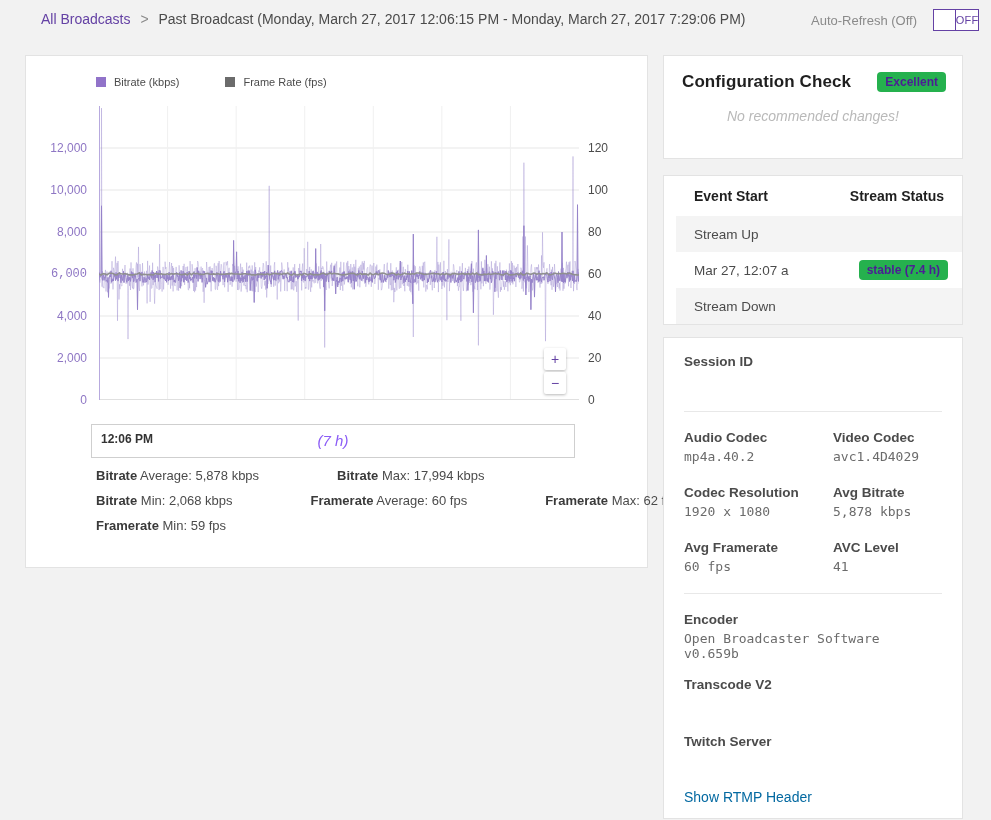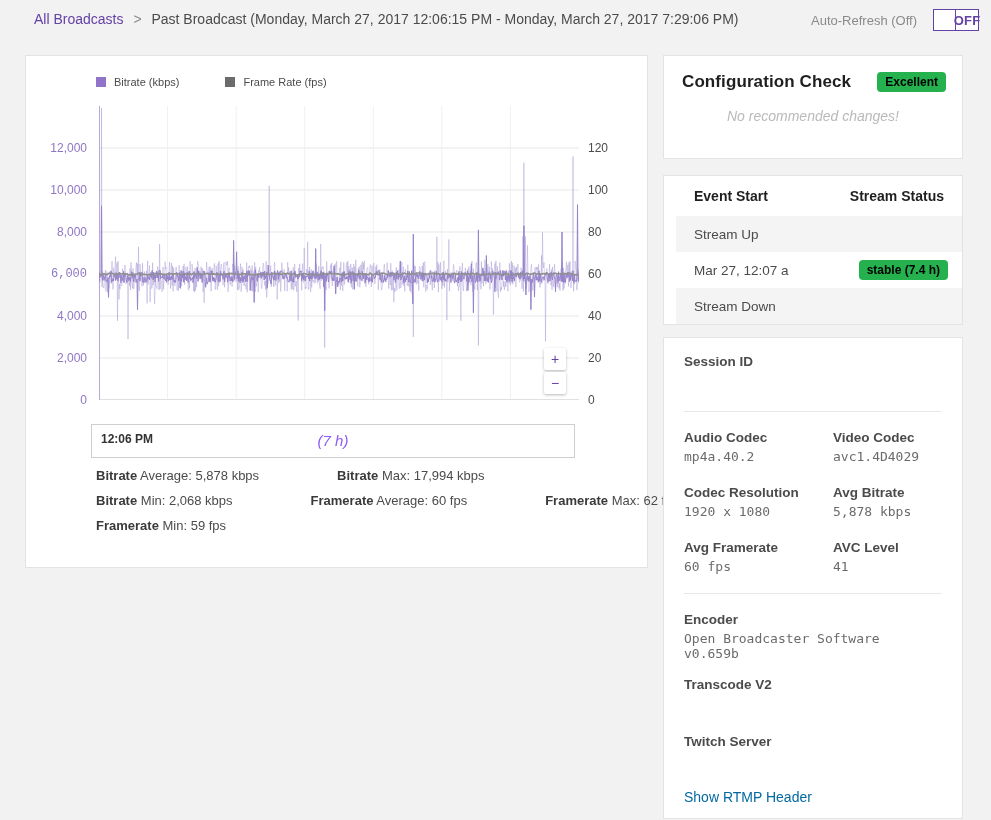"All Broadcasts > Past Broadcast" .topbar { left: 4px -> 11px }
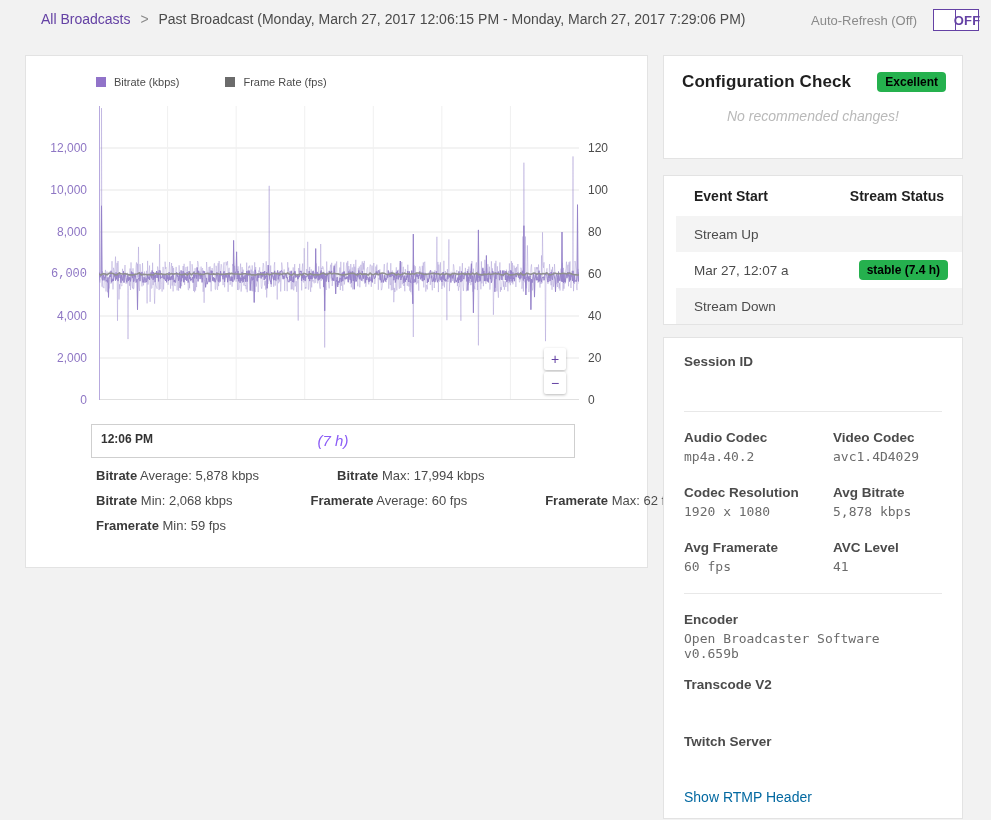"OFF" .toggle .off { font-size: 13px -> 11px; font-weight: bold -> normal }
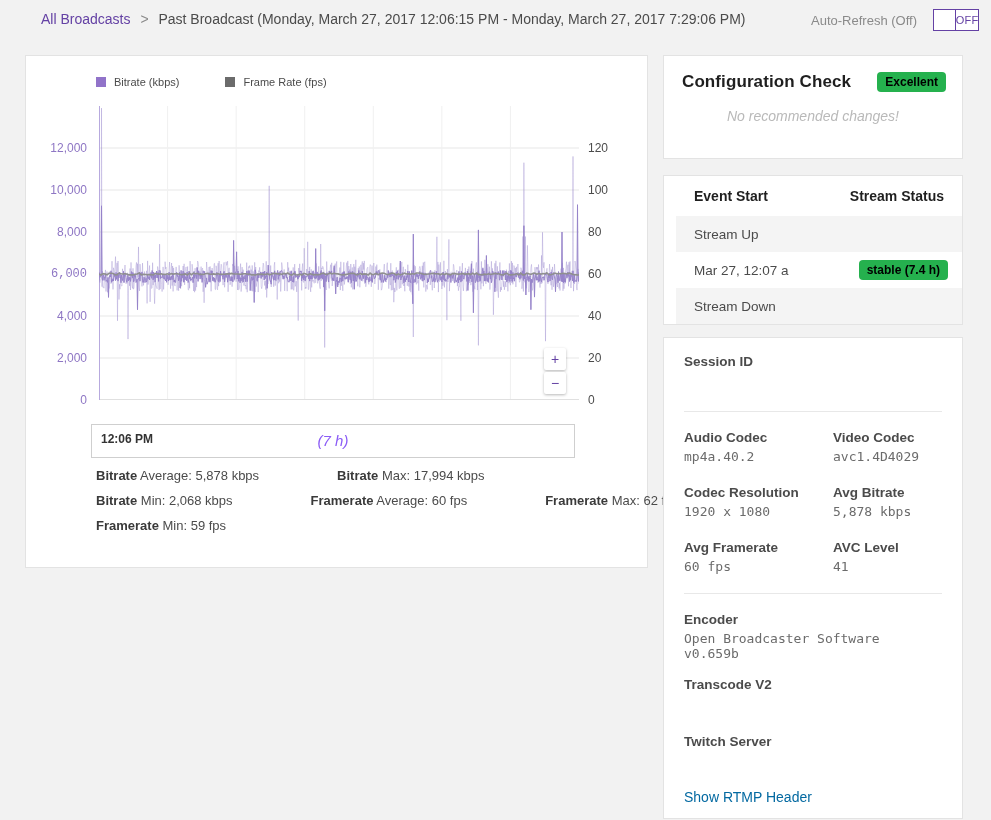"Excellent" .badge { color: #000000 -> #4c1d95 }
